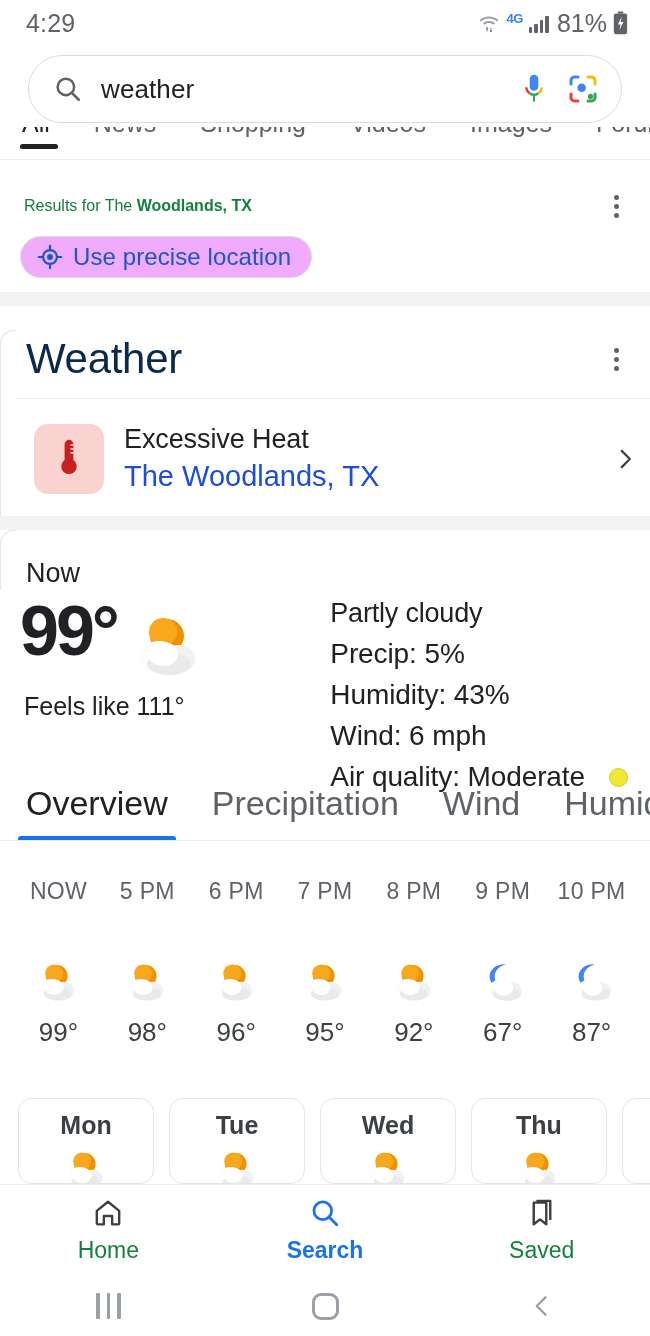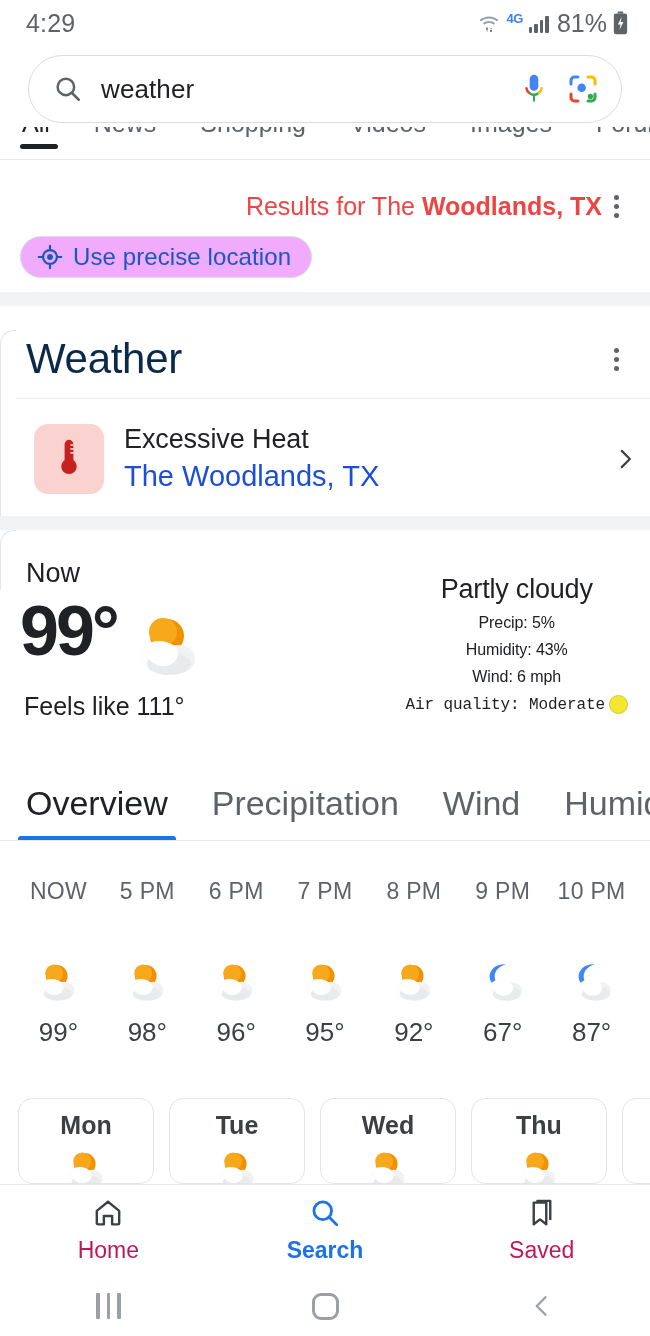"Results for The Woodlands, TX" .results-text { color: #ef4444 -> #15803d; font-size: 25px -> 16px; text-align: right -> none }
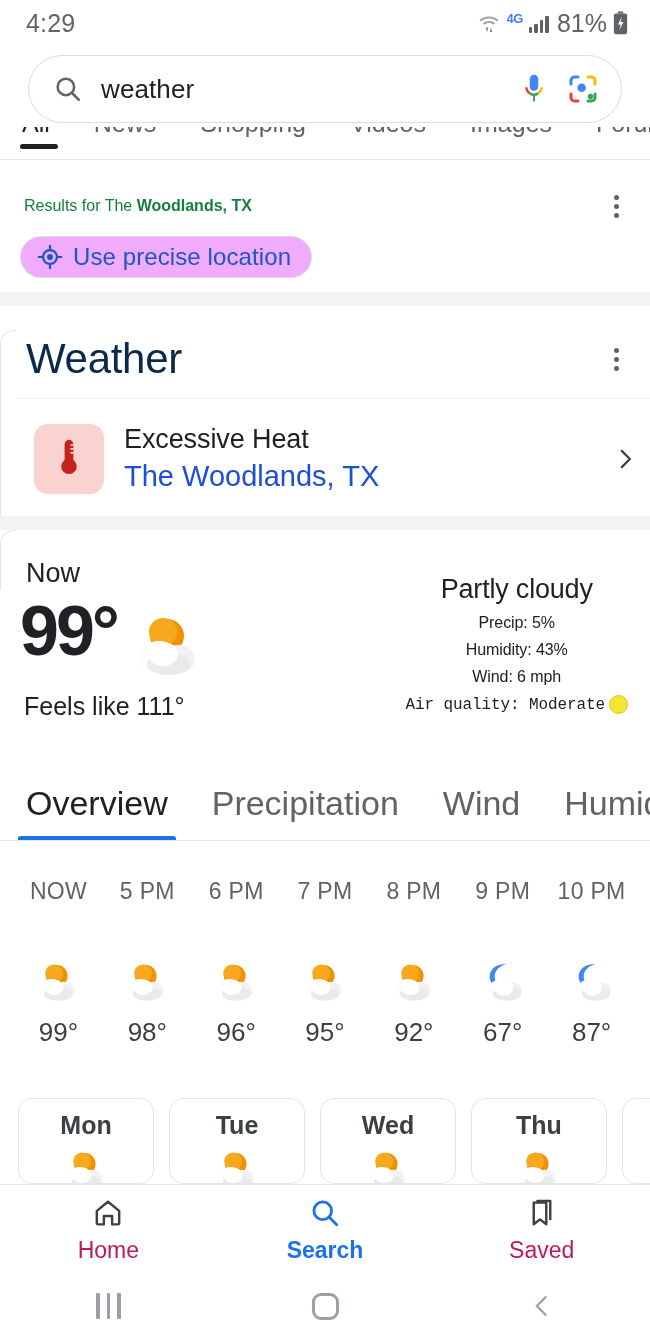"Partly cloudy" .cond-block { text-align: center -> left; top: 574px -> 598px }
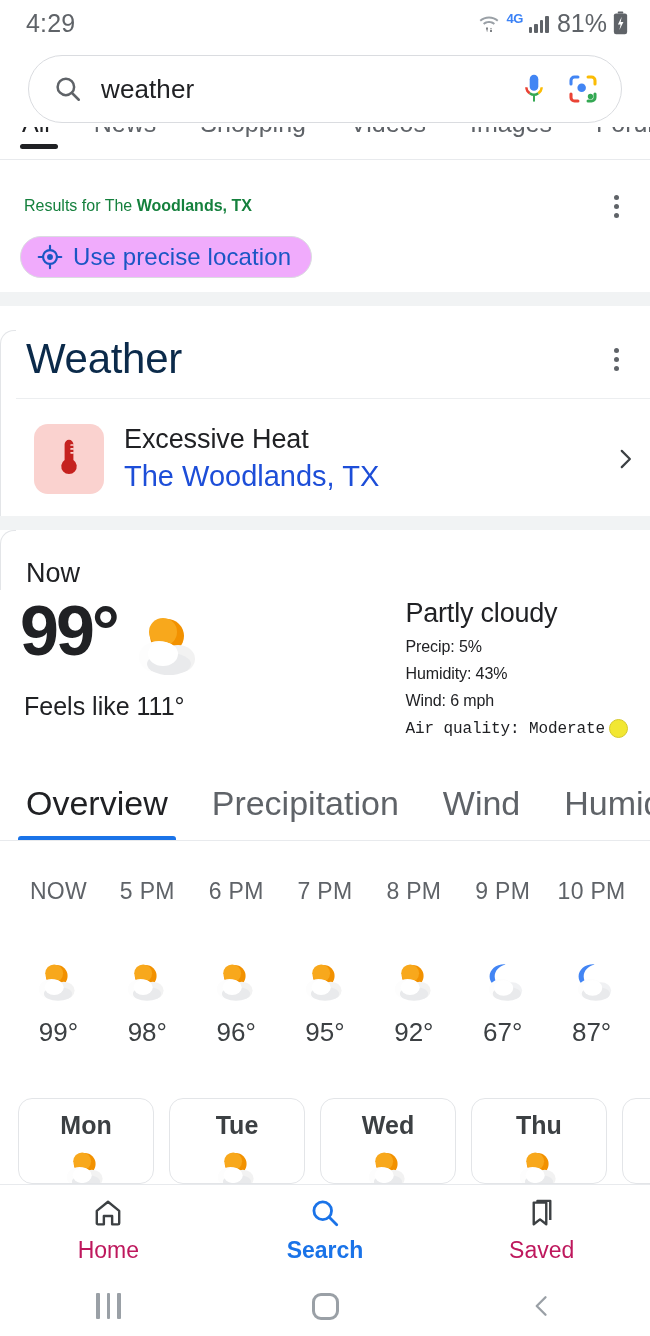"Precip: 5%" .cond-line { font-size: 16px -> 28px }
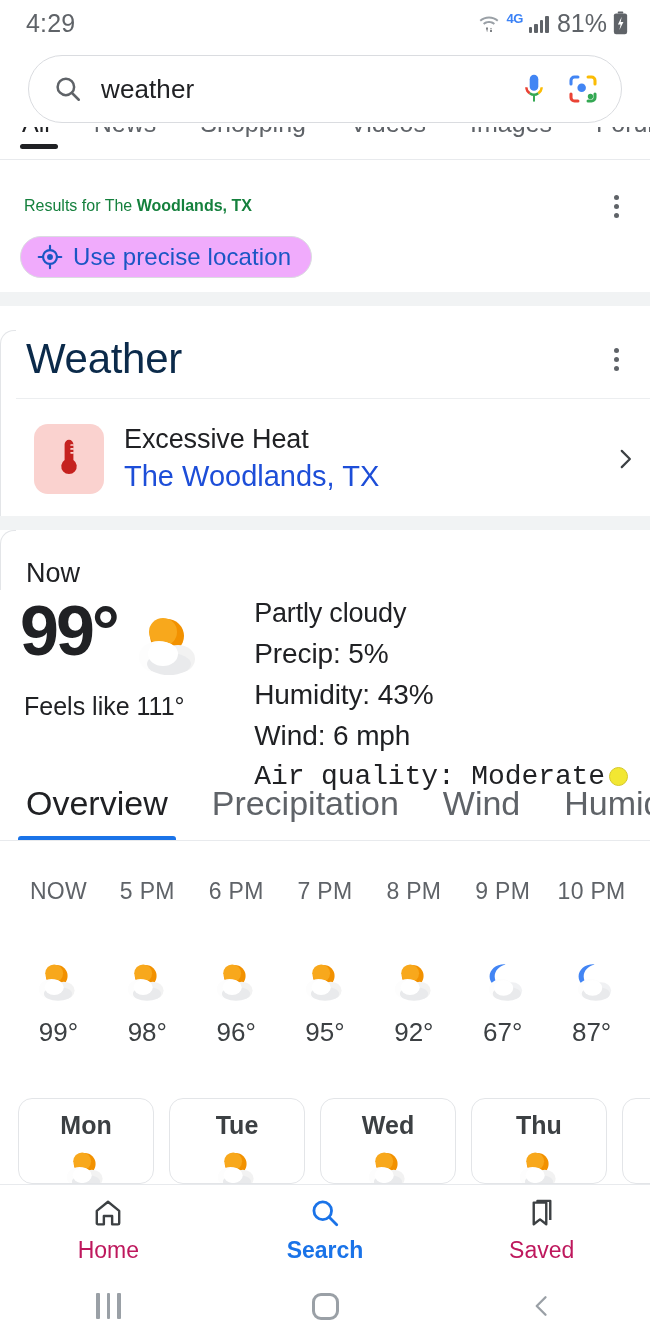"Air quality: Moderate" .aq-line { font-family: Liberation Mono, monospace -> none; gap: 4px -> 24px }
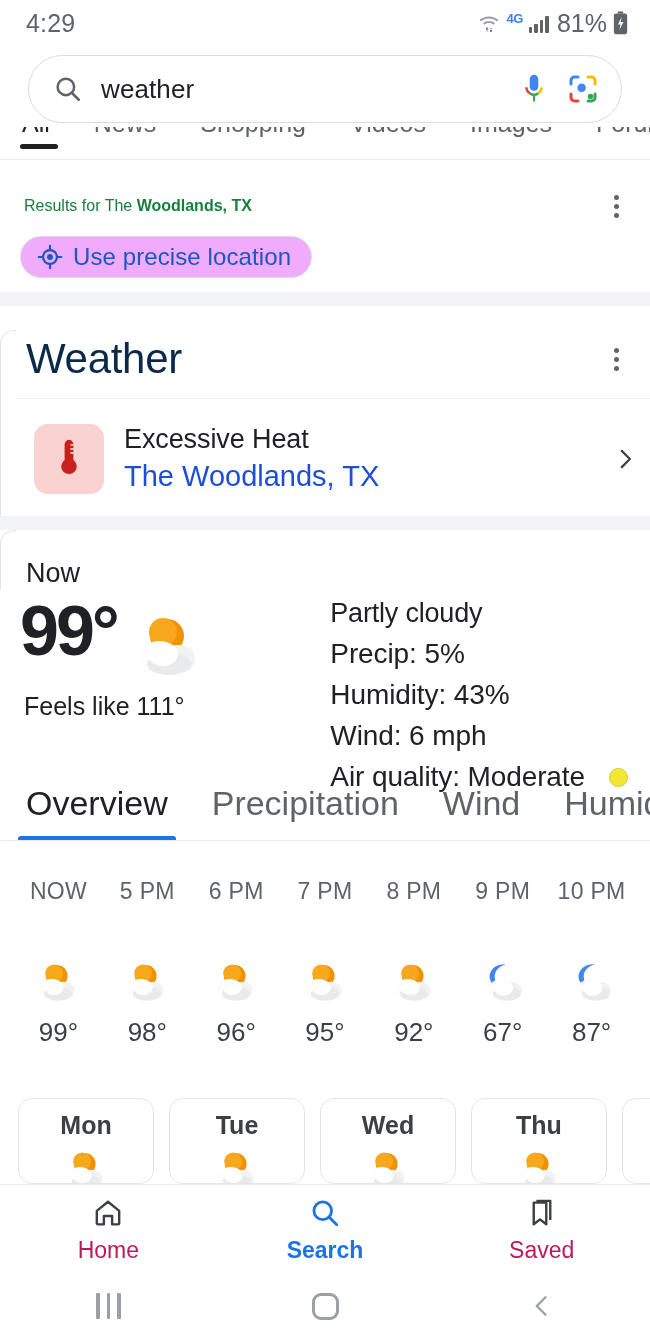"Home" .nav-label { color: #be185d -> #15803d }
